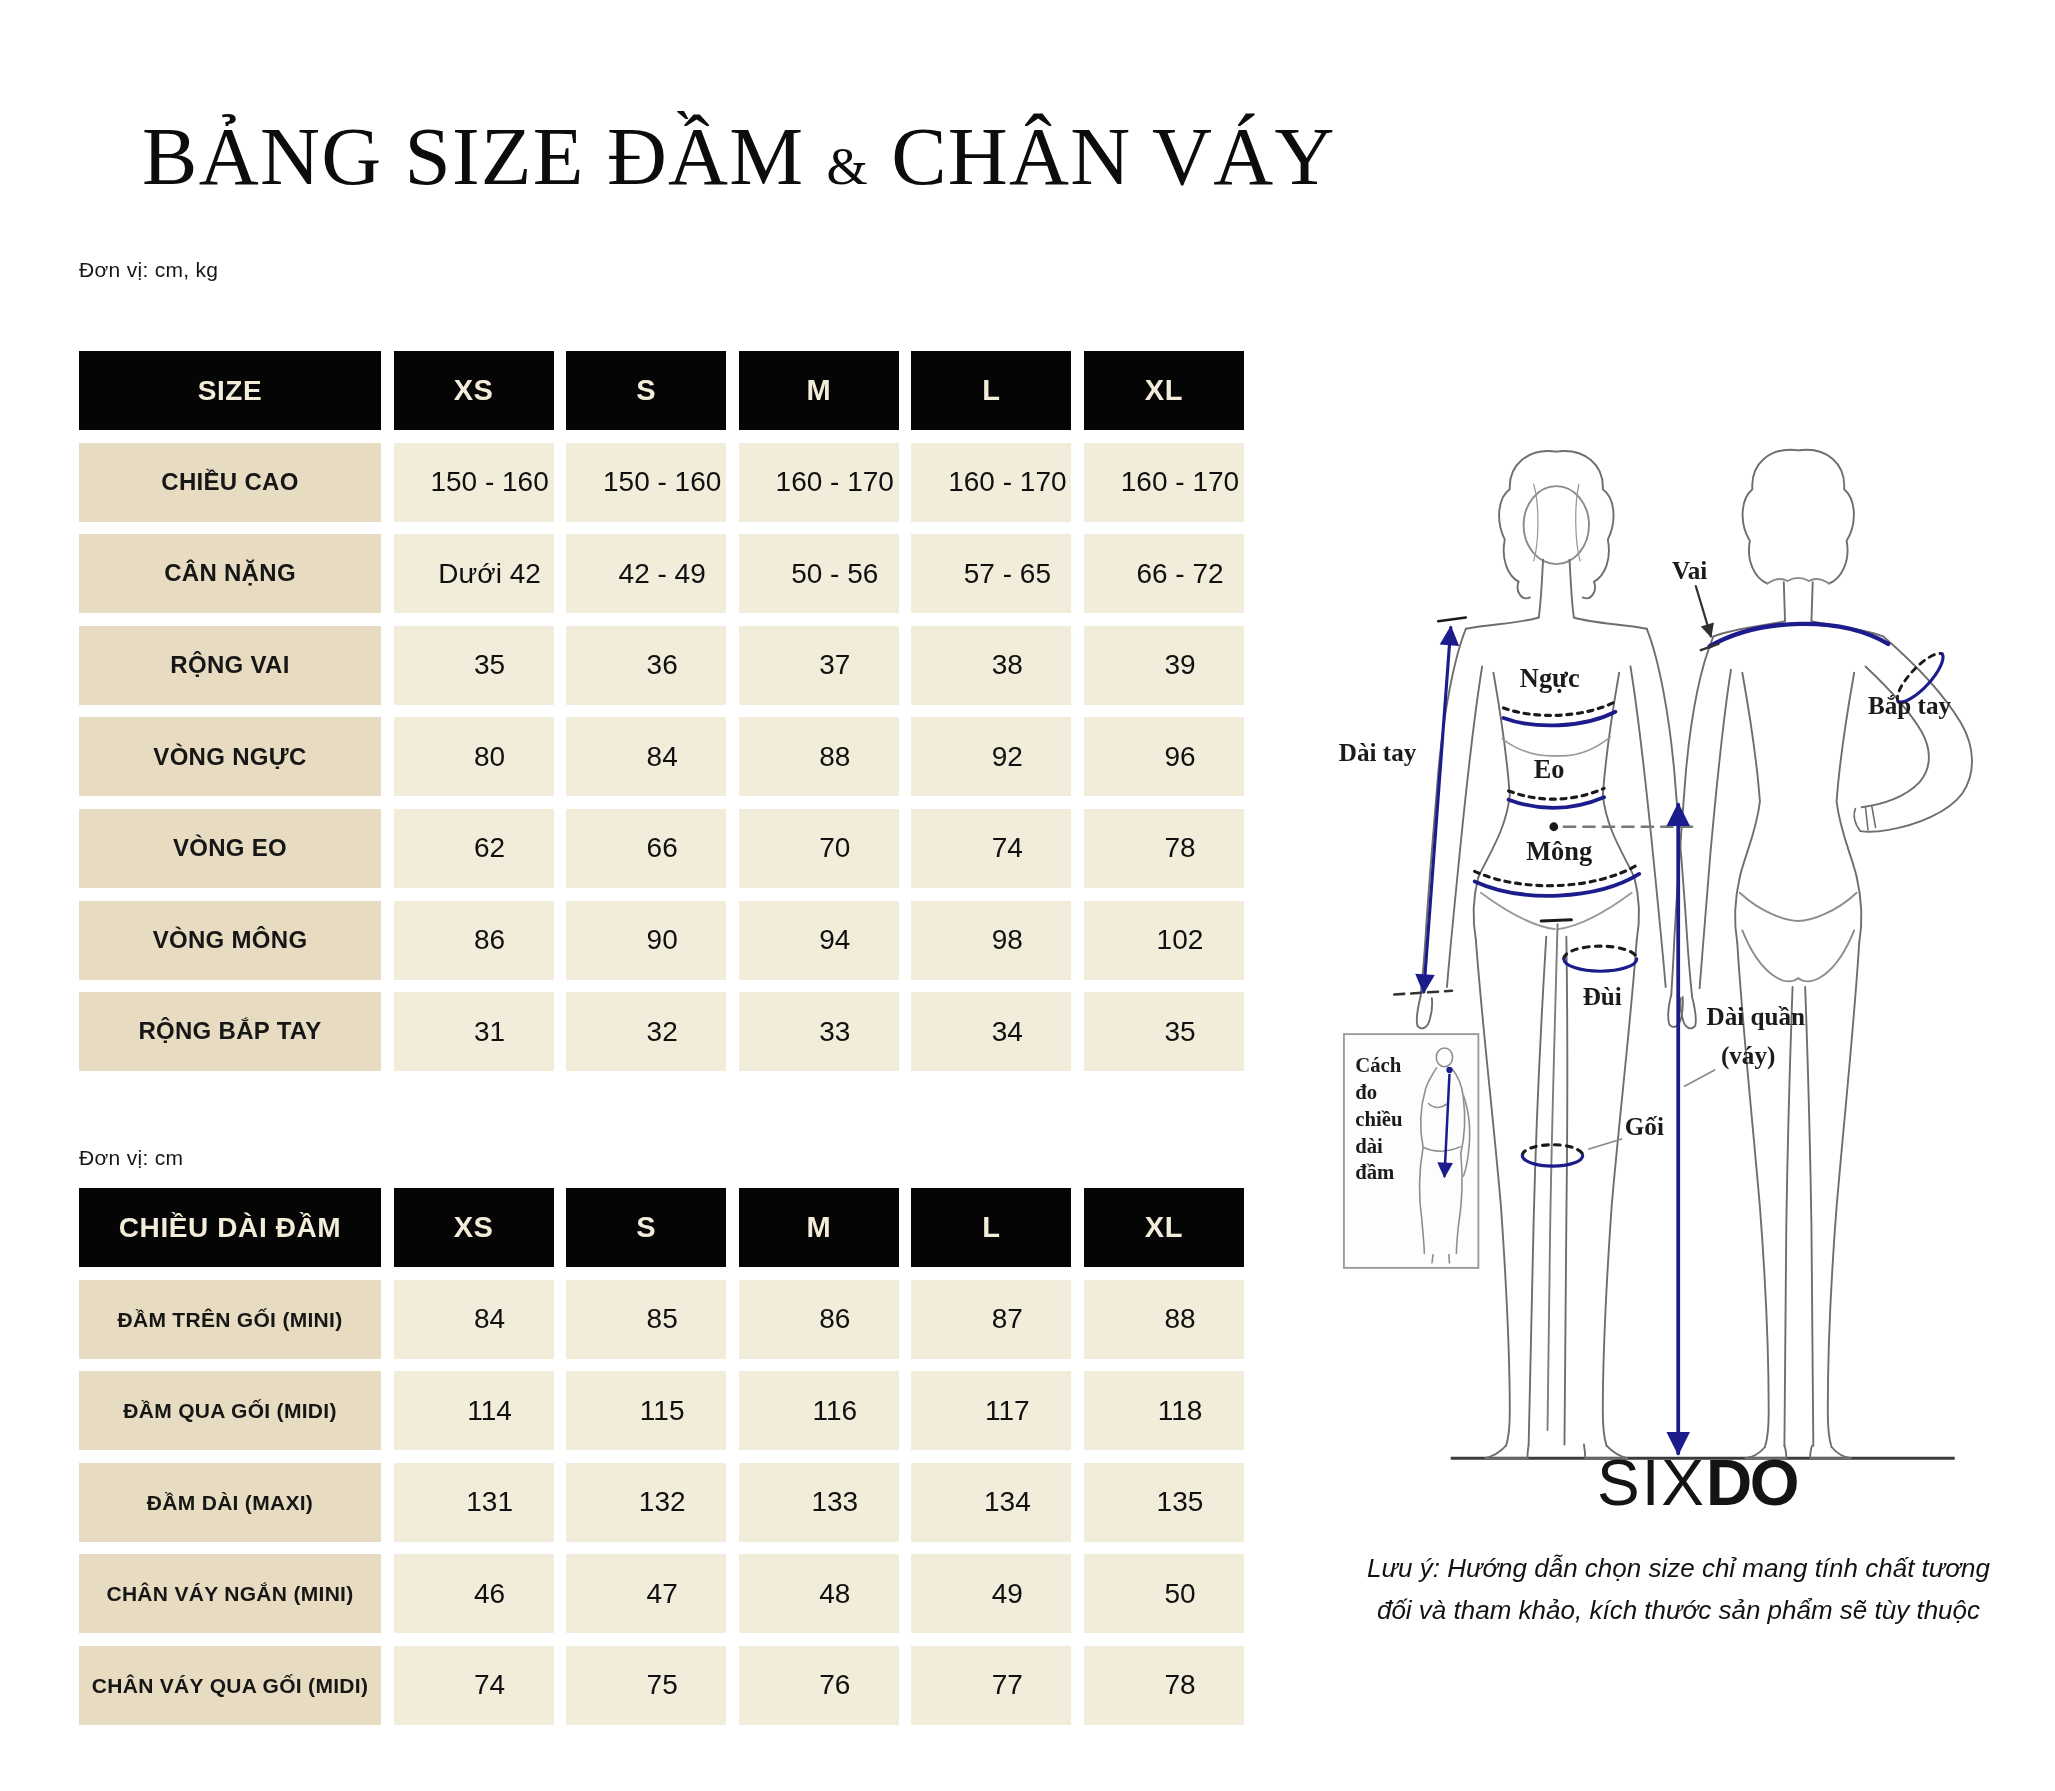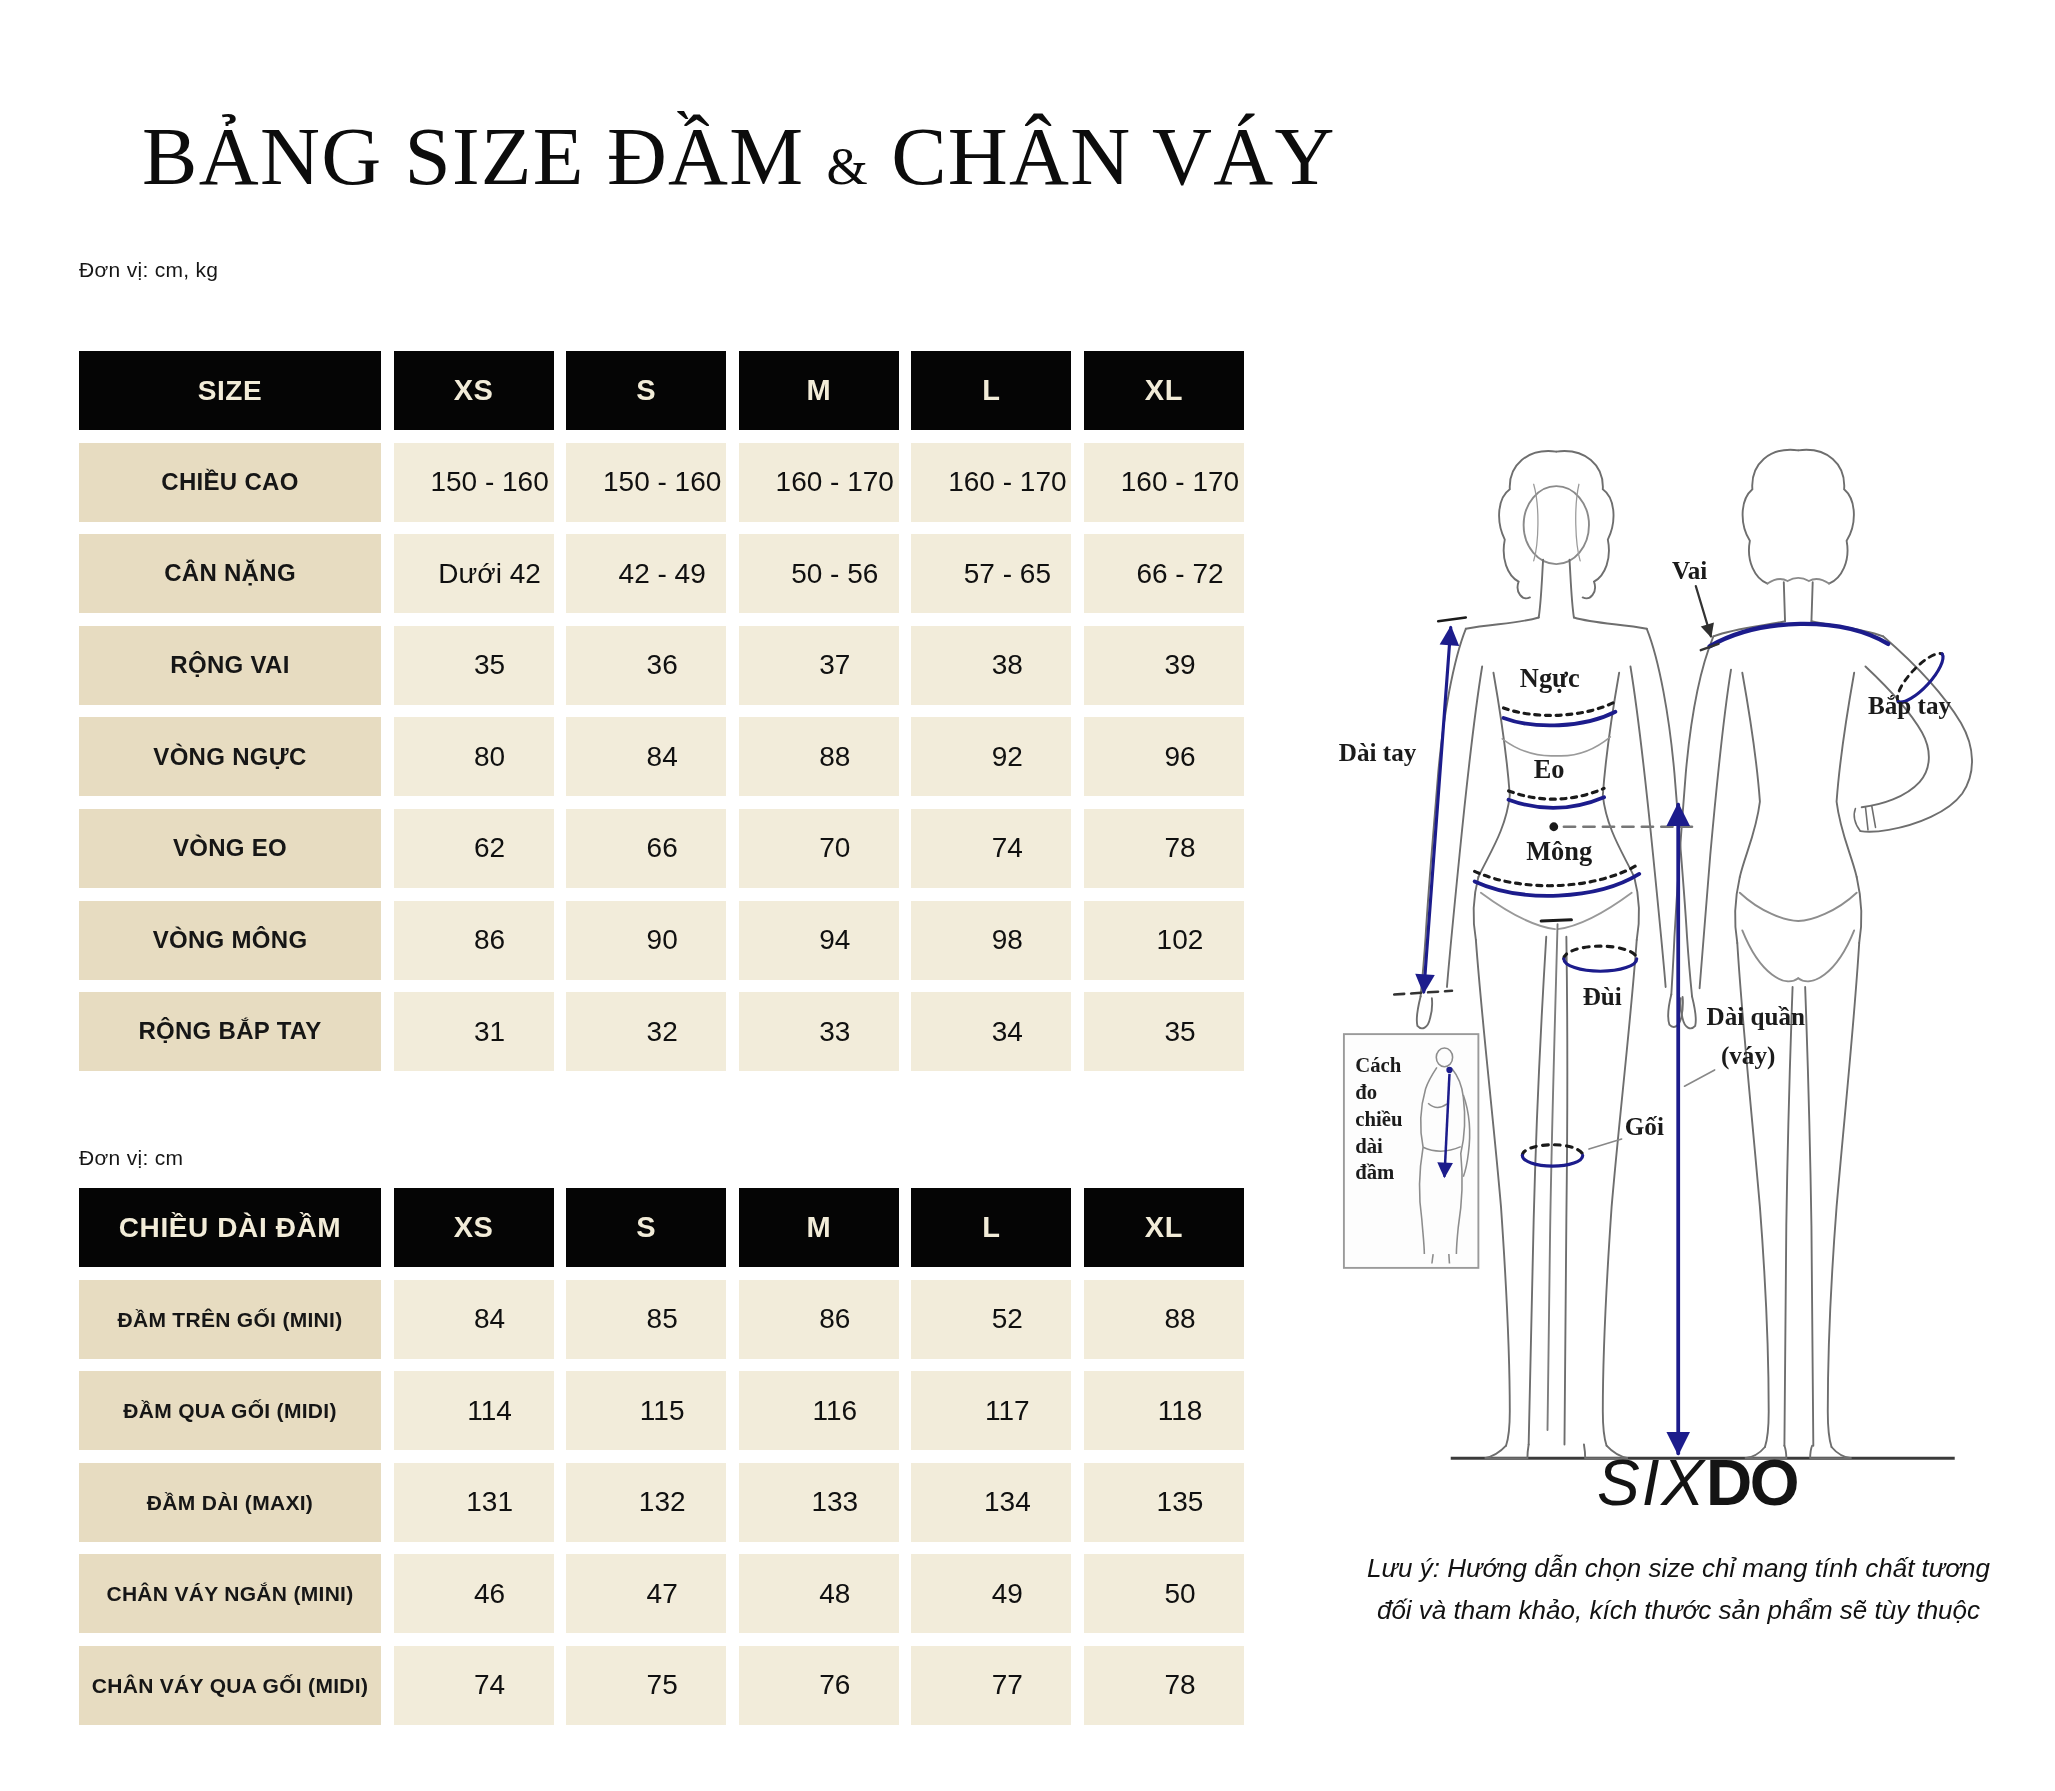"52" div.cell { text: 52 -> 87 }
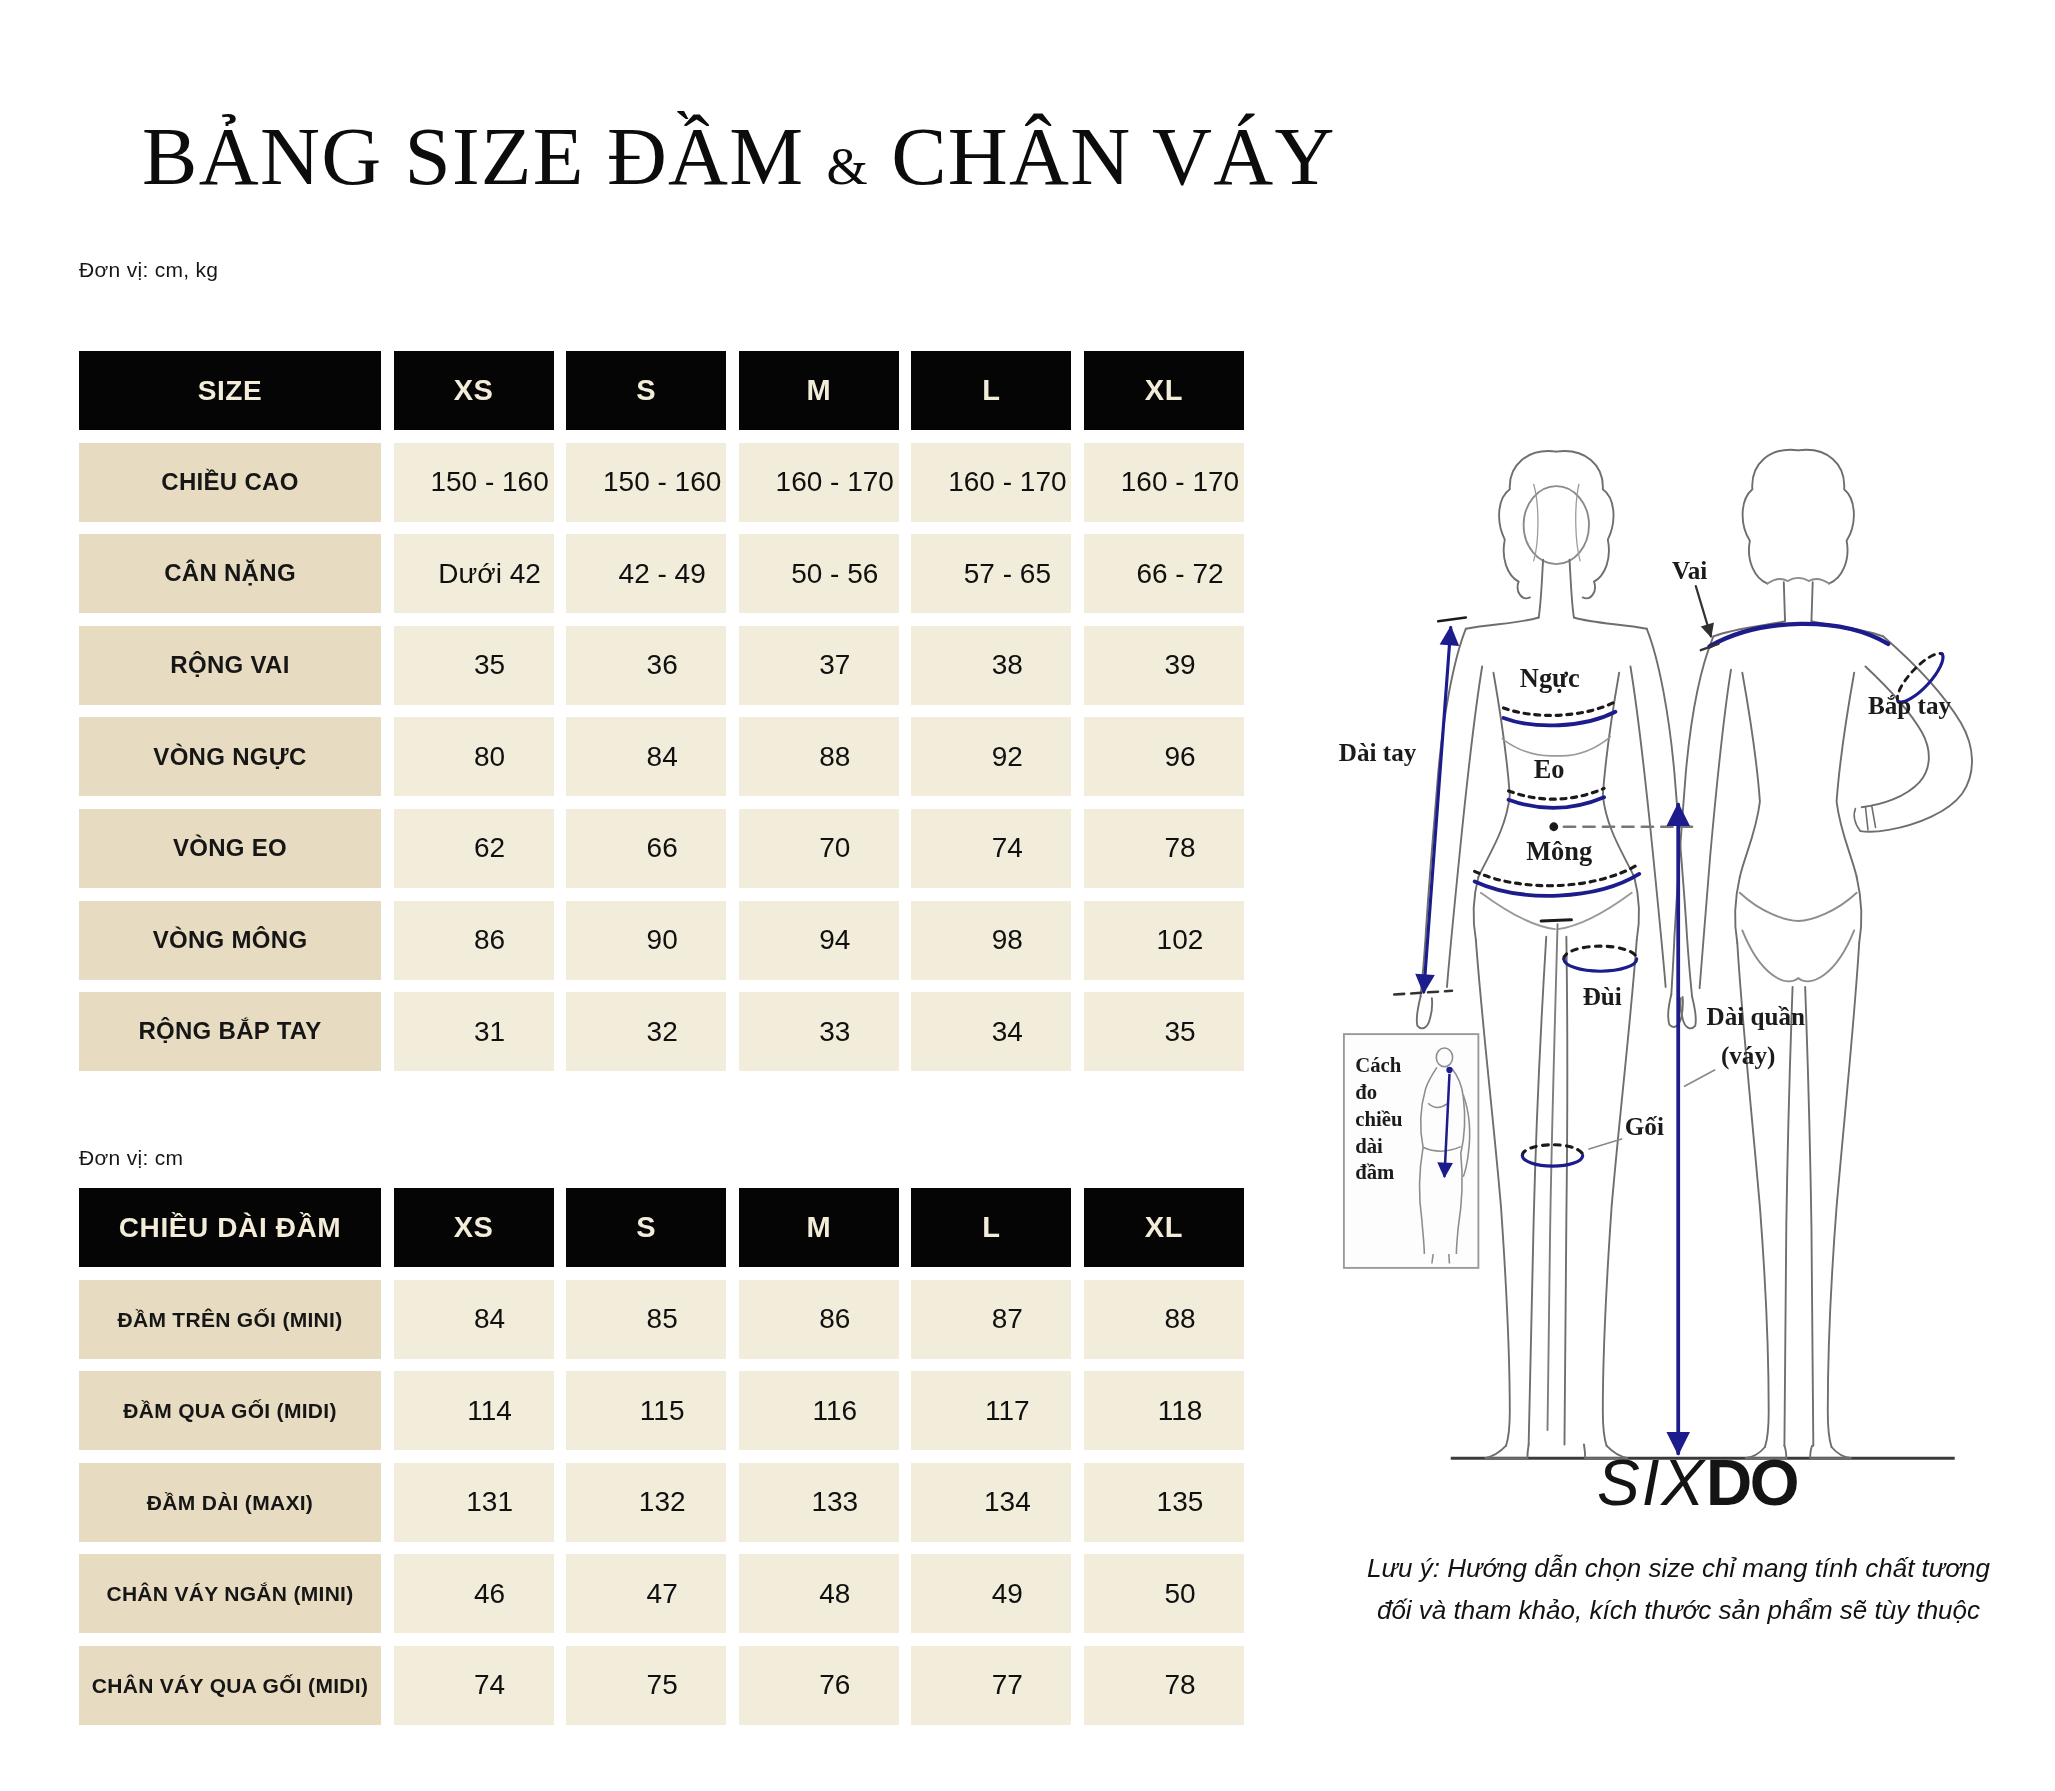"SIX" .brand-logo .six { font-style: italic -> none }
